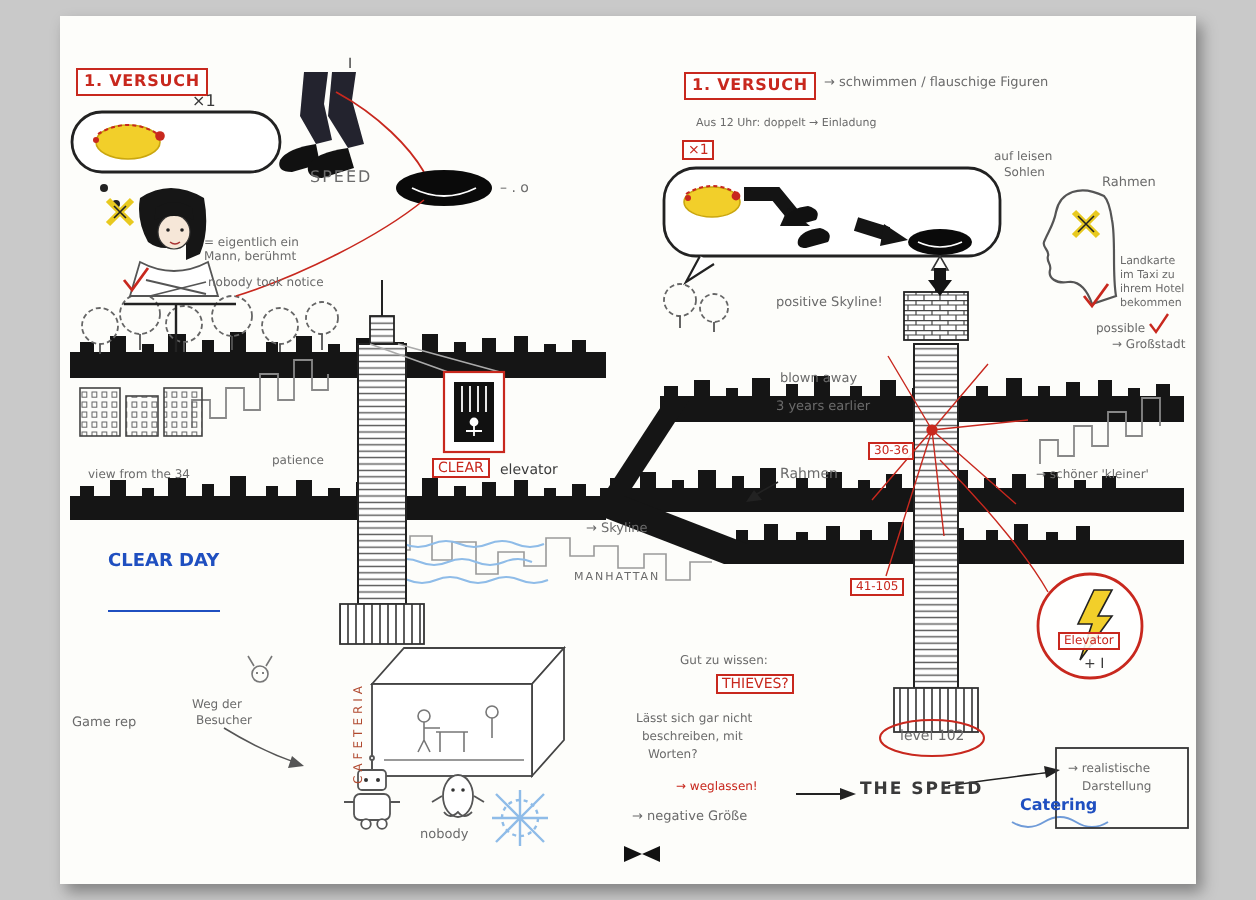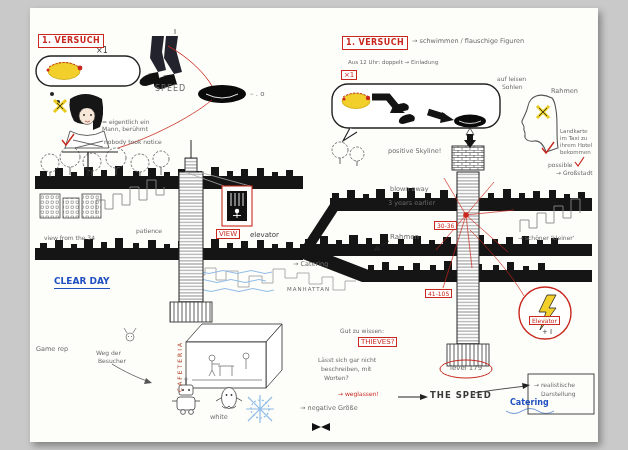"VIEW" span.lbl { text: VIEW -> CLEAR }
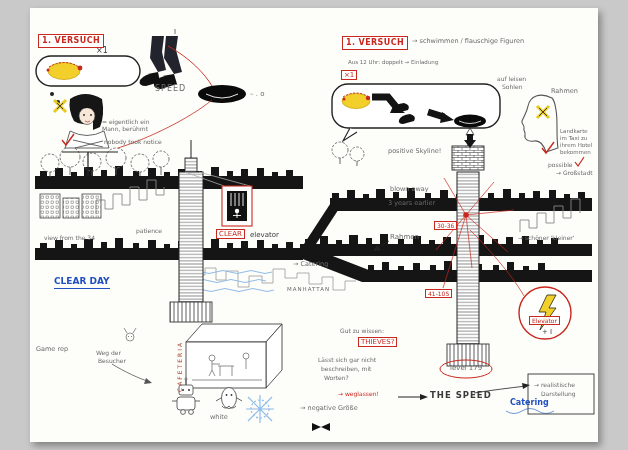"→ Catering" span.lbl { text: Catering -> Skyline }
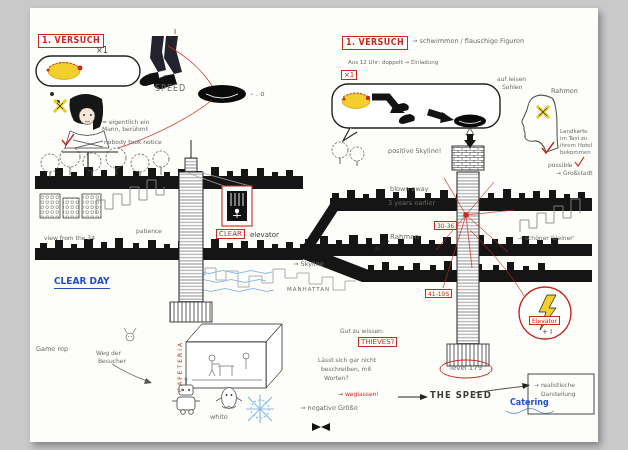"CLEAR DAY" .ul { padding-bottom: 1px -> 18px }
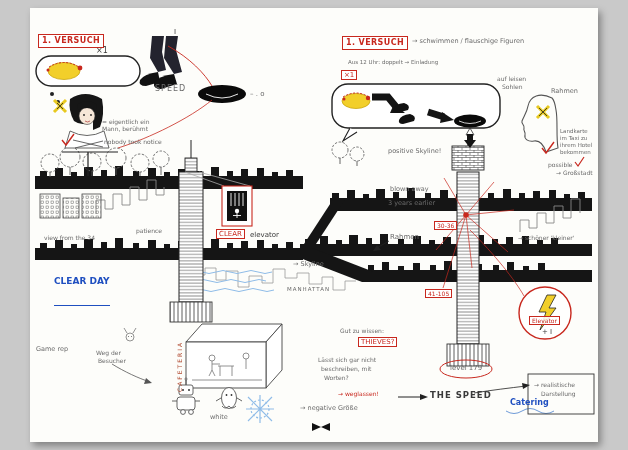"Game rep" span.lbl { top: 346px -> 358px }
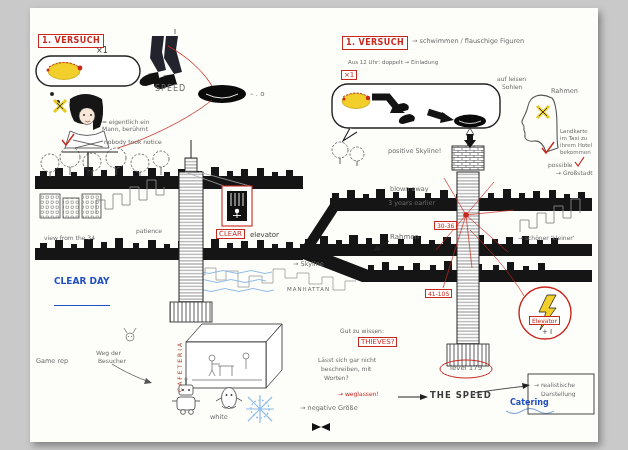"level 179" span.lbl { text: 179 -> 102 }
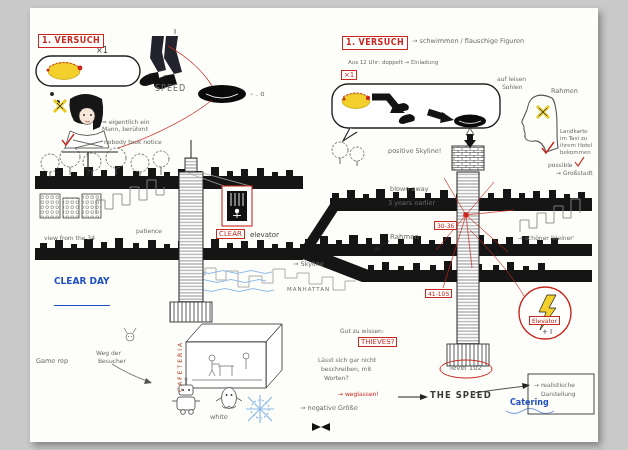"→ negative Größe" span.lbl { left: 300px -> 316px }
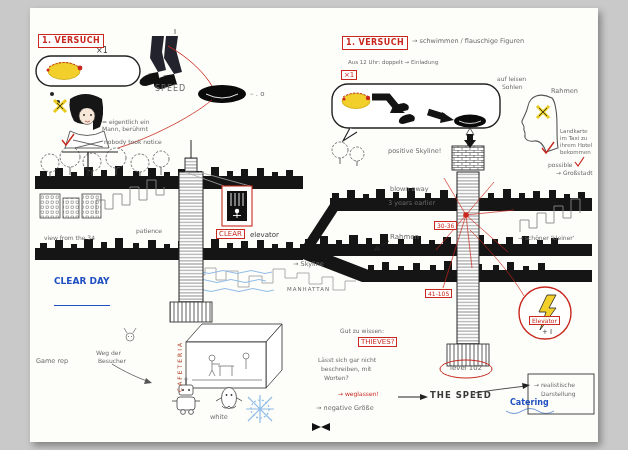"white" span.lbl { text: white -> nobody }
